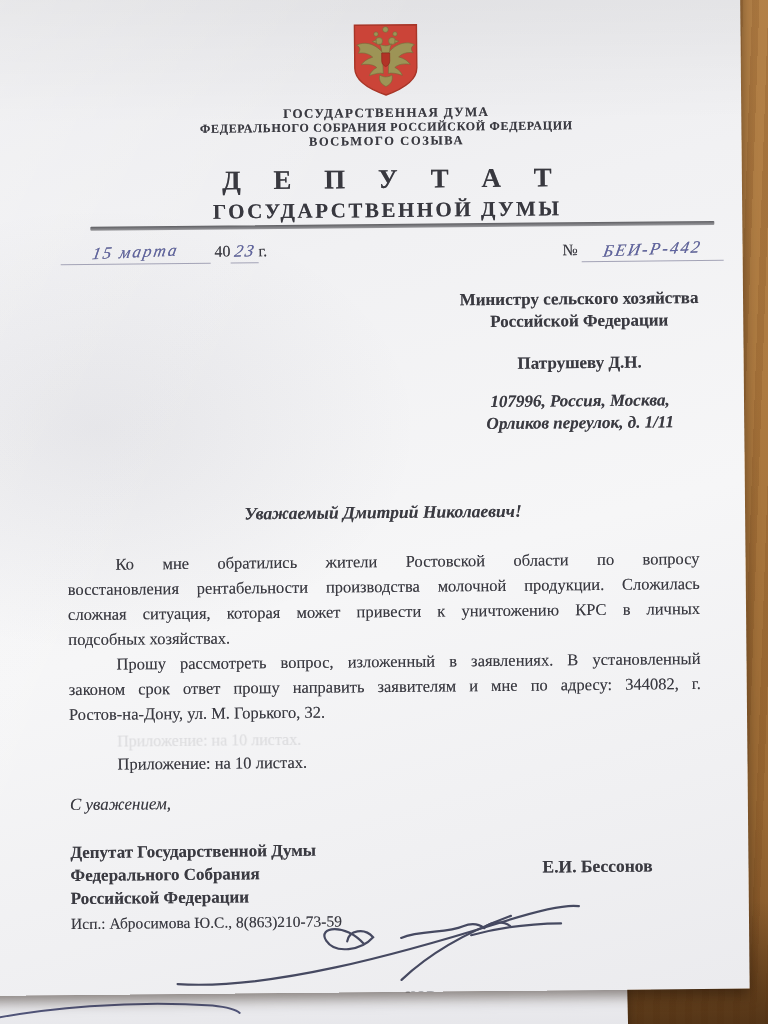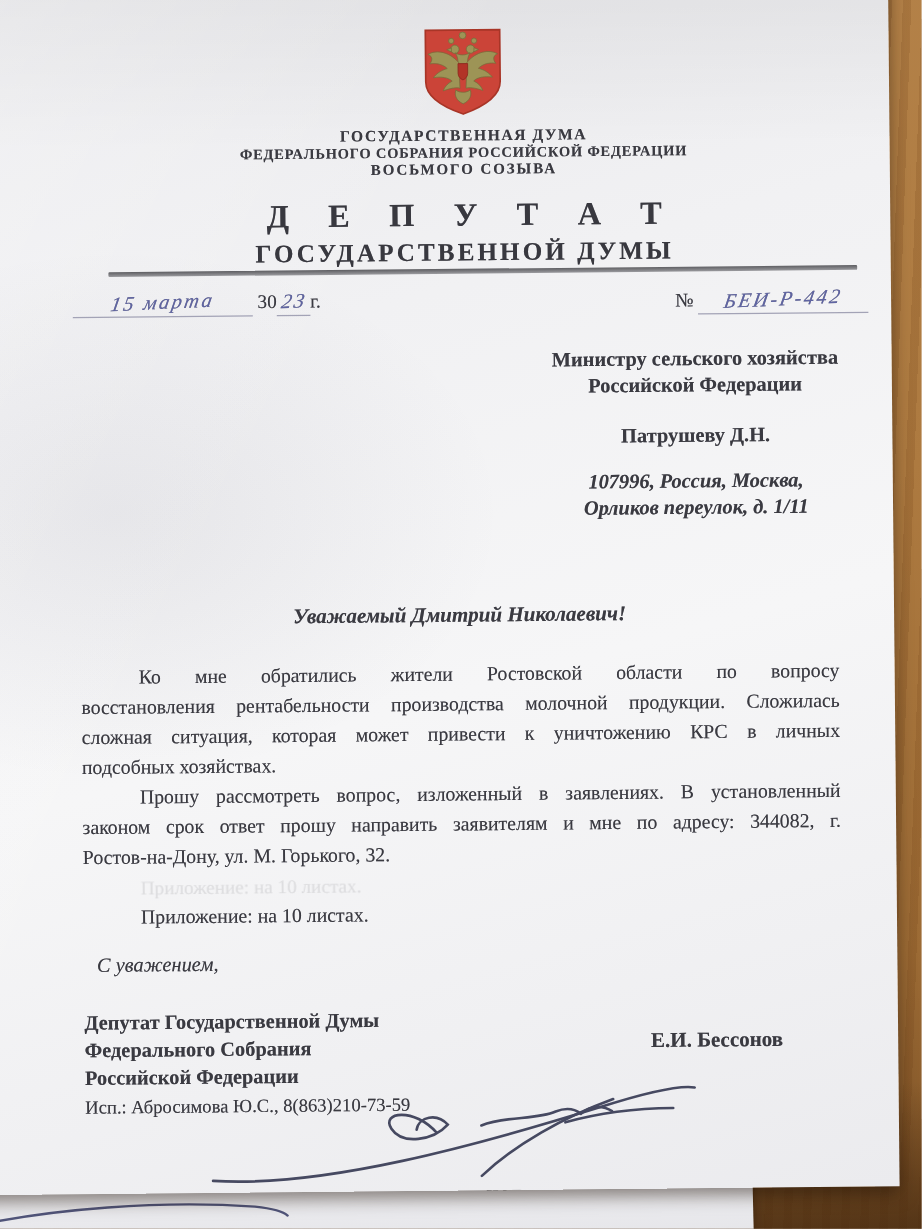"30" span.printed { text: 30 -> 40 }
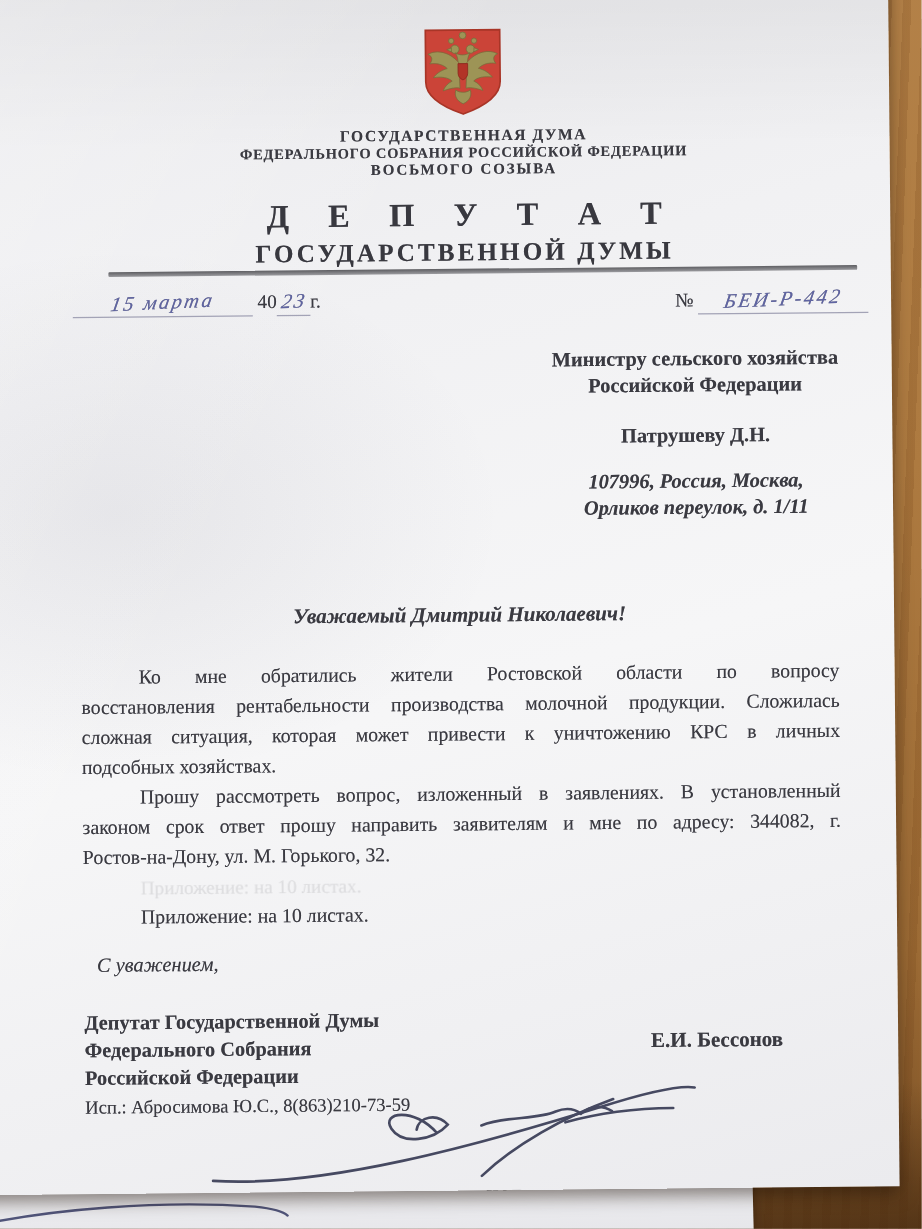"С уважением," .closing { left: 73px -> 62px }
